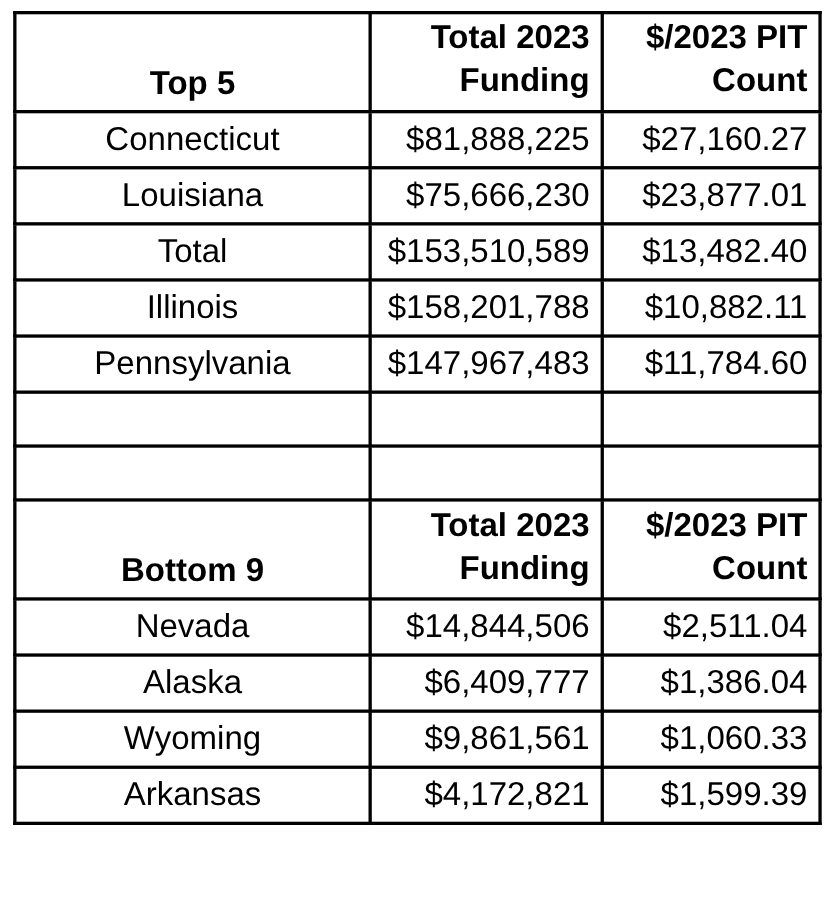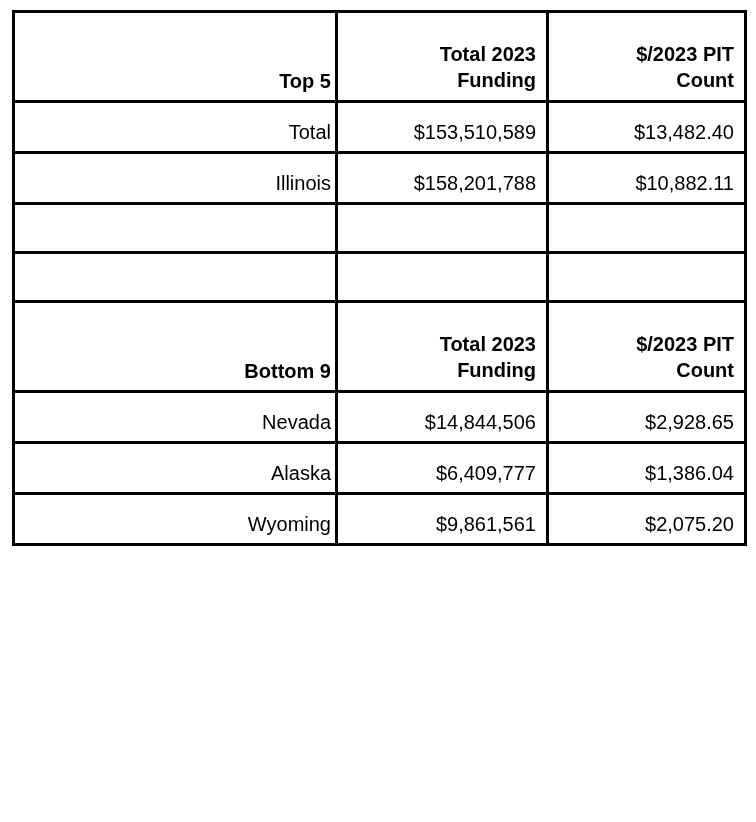"Total 2023" td { font-size: 20px -> 30px }
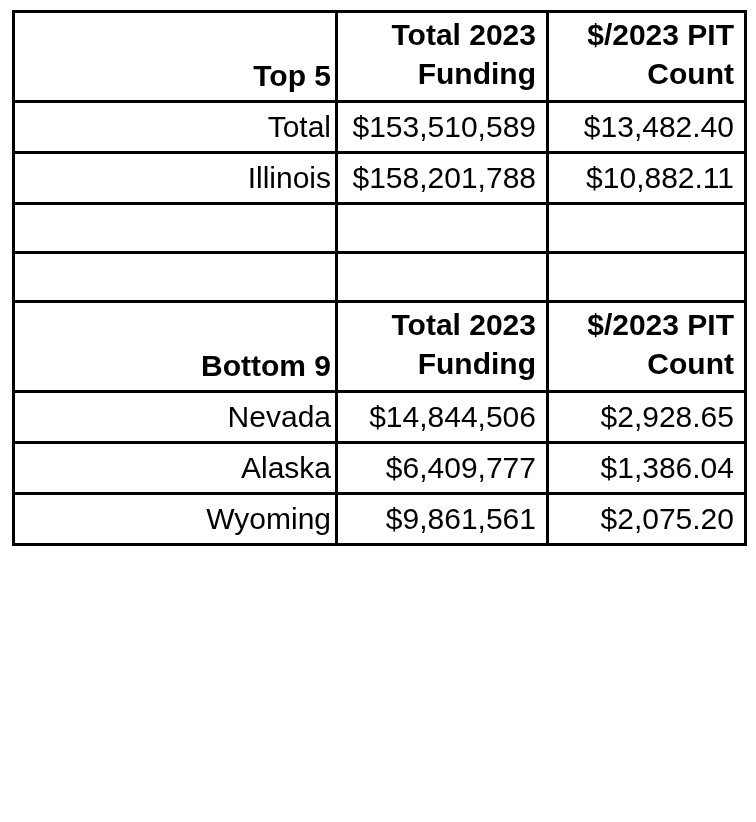"Top 5" td.label-cell { text-align: right -> center }
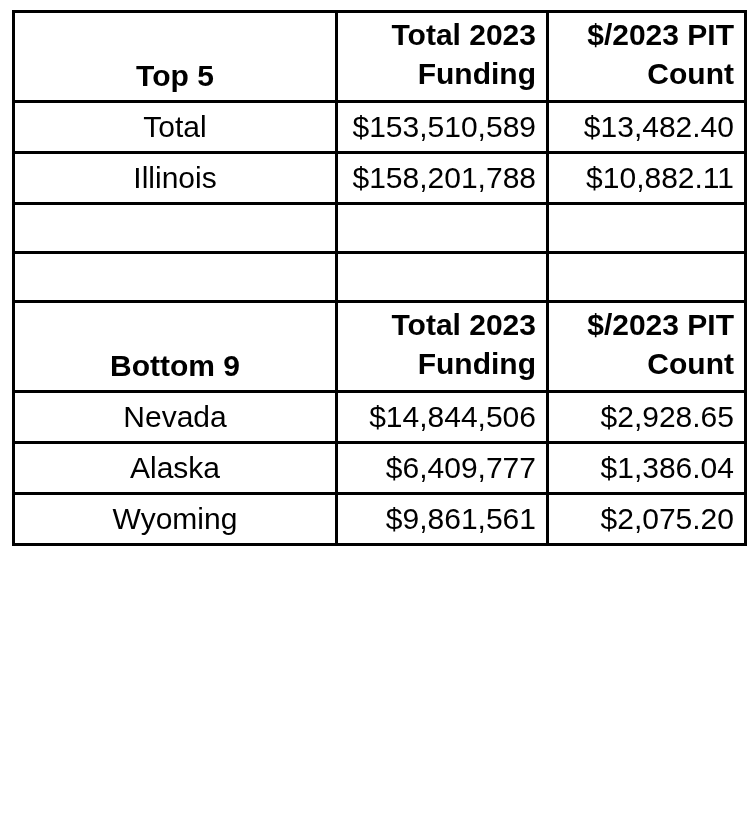"Connecticut" tr.data-row { html: none -> <tr> <td>Connecticut</td> <td>$81,888,225</td> <td>$27,160.27</td> </tr> }
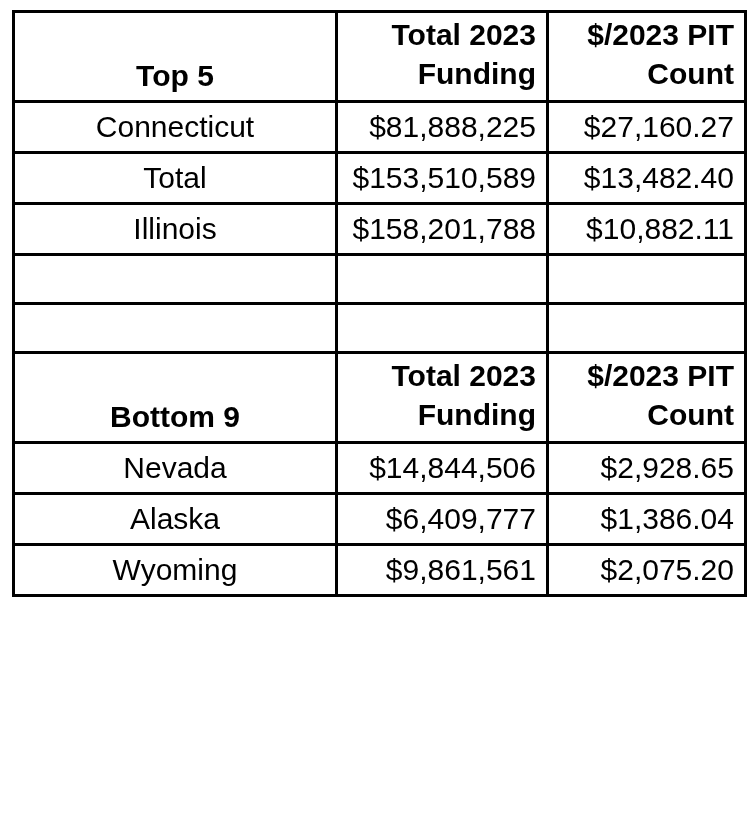"Louisiana" tr.data-row { html: none -> <tr> <td>Louisiana</td> <td>$75,666,230</td> <td>$23,877.01</td> </tr> }
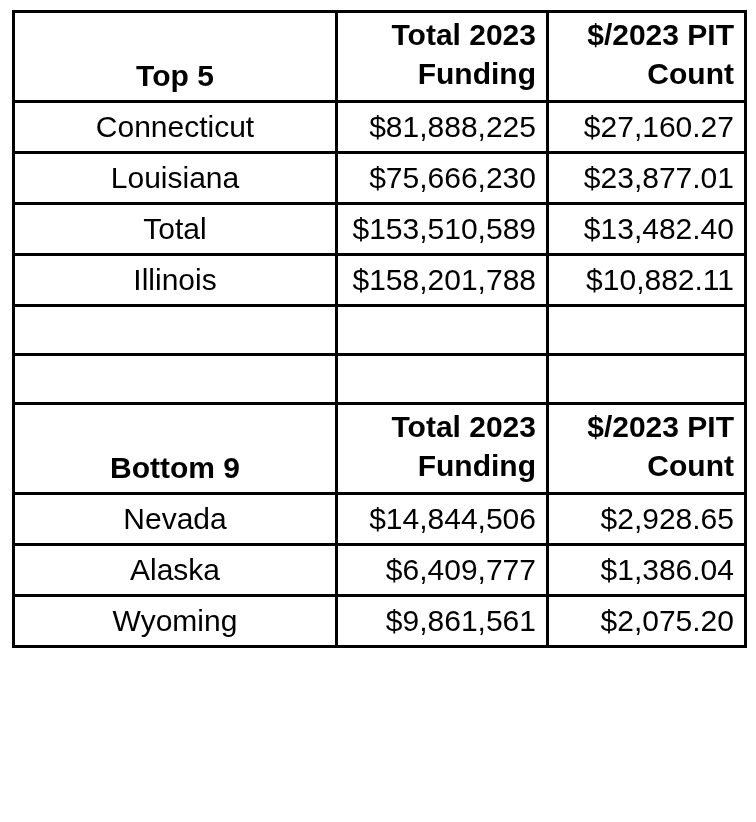"Pennsylvania" tr.data-row { html: none -> <tr> <td>Pennsylvania</td> <td>$147,967,483</td> <td>$11,784.60</td> </tr> }
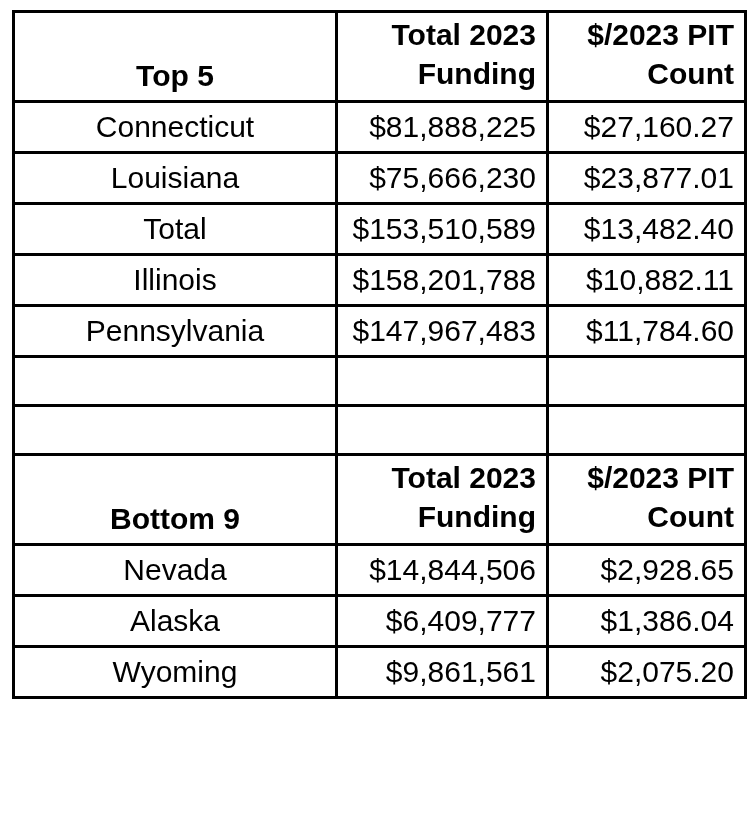"$2,928.65" td.num-cell { text: $2,928.65 -> $2,511.04 }
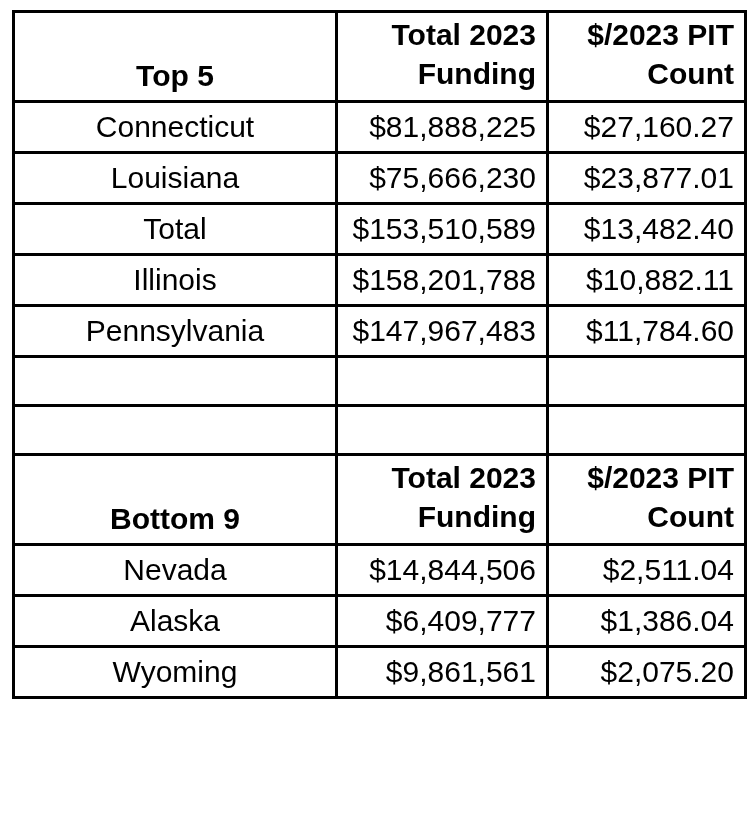"$2,075.20" td.num-cell { text: $2,075.20 -> $1,060.33 }
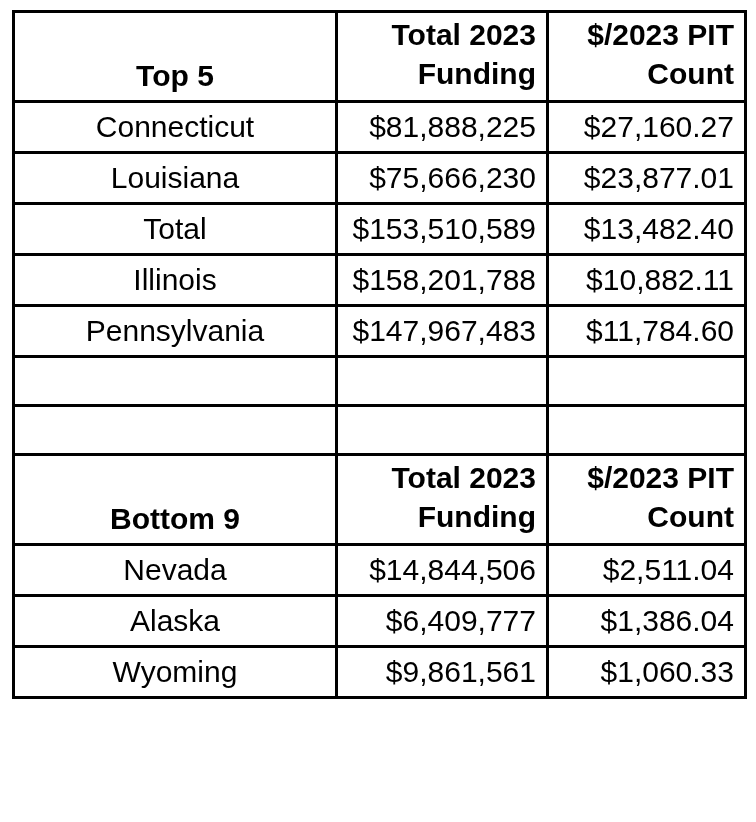"Arkansas" tr.data-row { html: none -> <tr> <td>Arkansas</td> <td>$4,172,821</td> <td>$1,599.39</td> </tr> }
